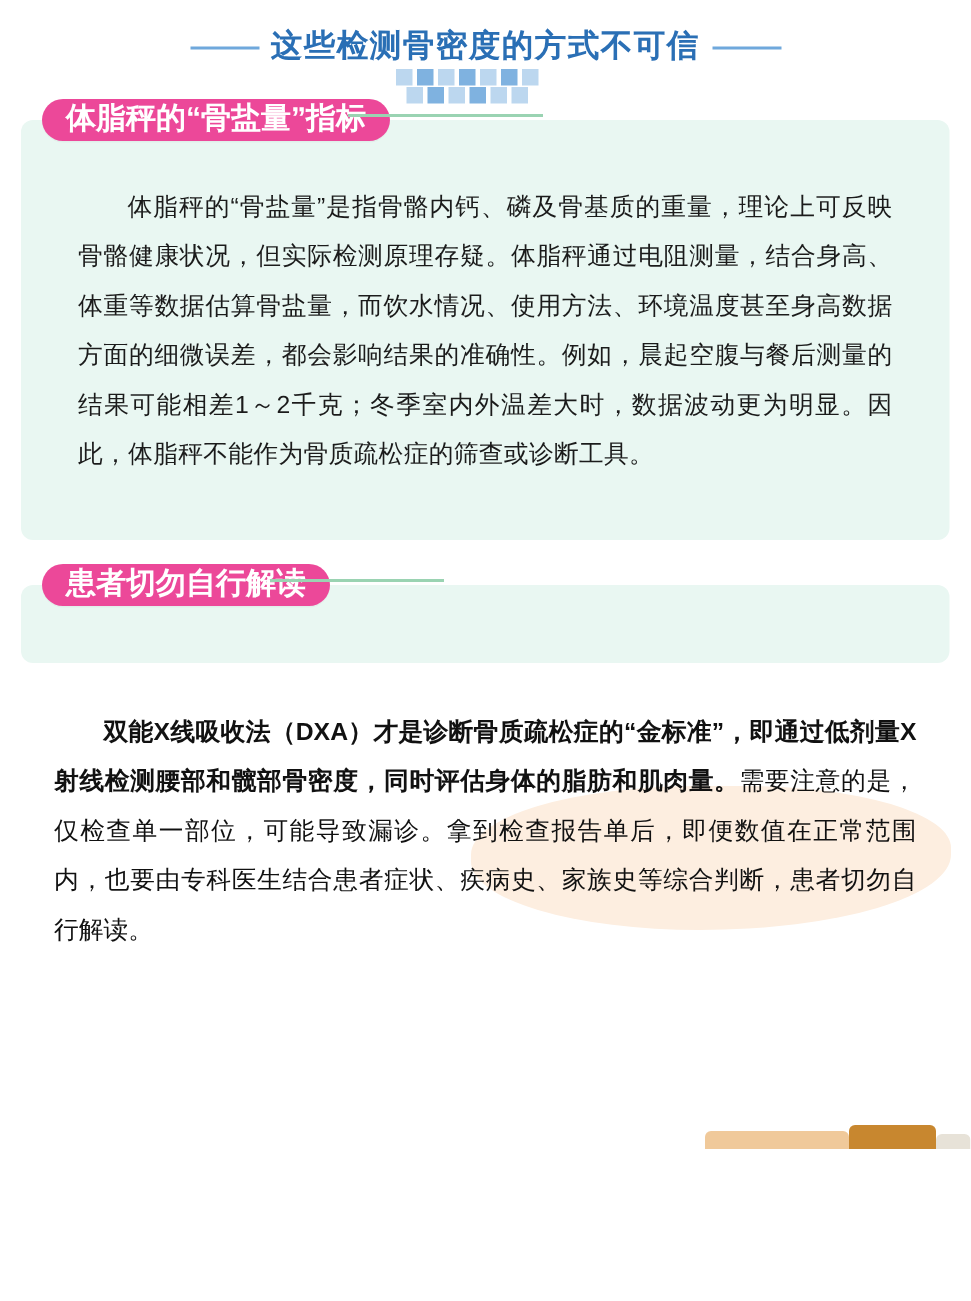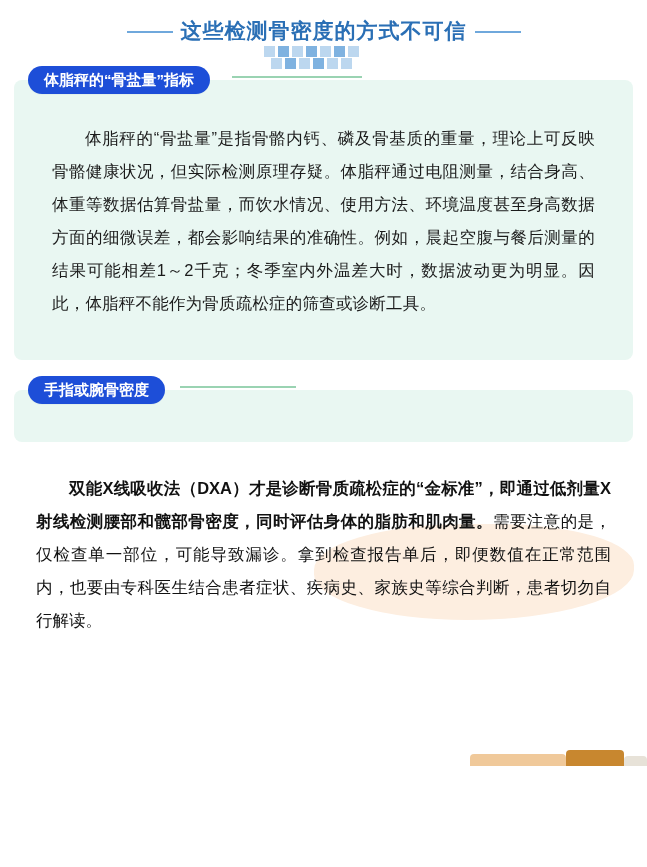"体脂秤的“骨盐量”指标" .section-tag { background: #1d4ed8 -> #ec4899; font-size: 15px -> 20px }
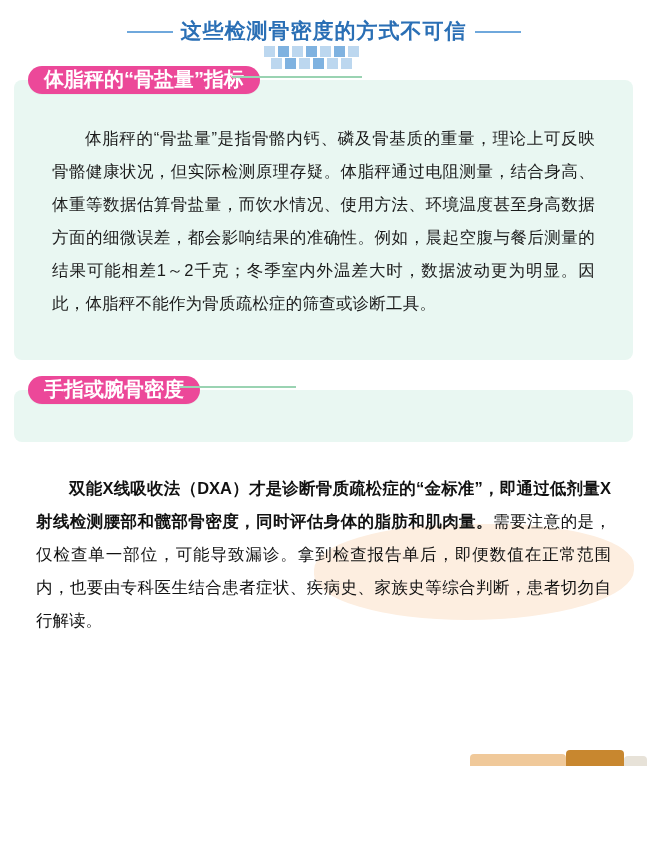"手指或腕骨密度" div.section-tag { text: 手指或腕骨密度 -> 患者切勿自行解读 }
